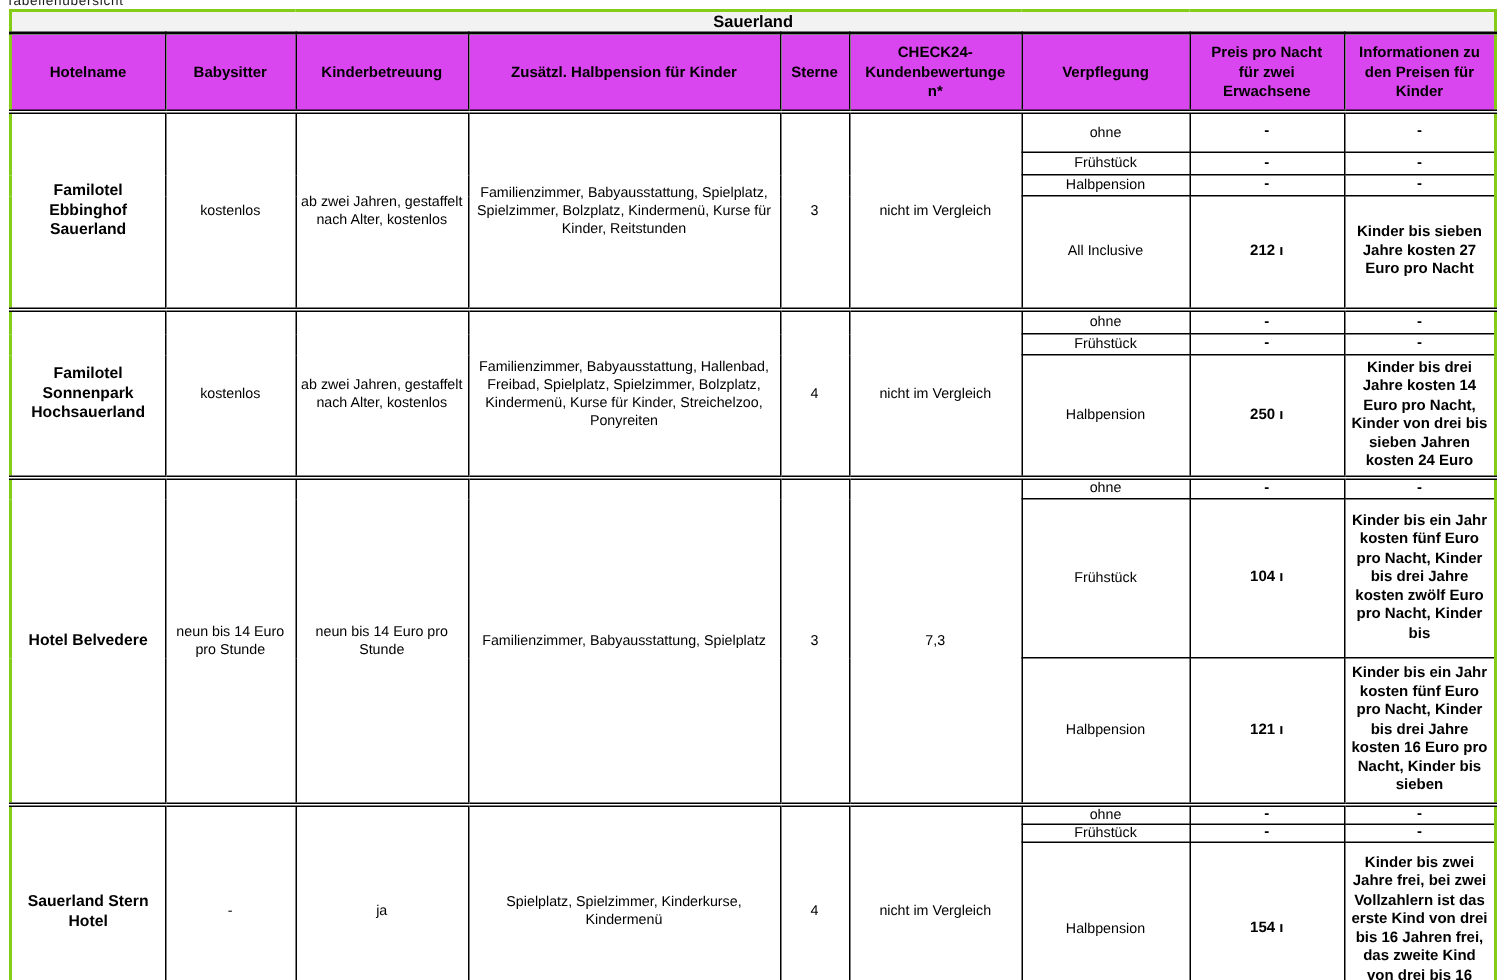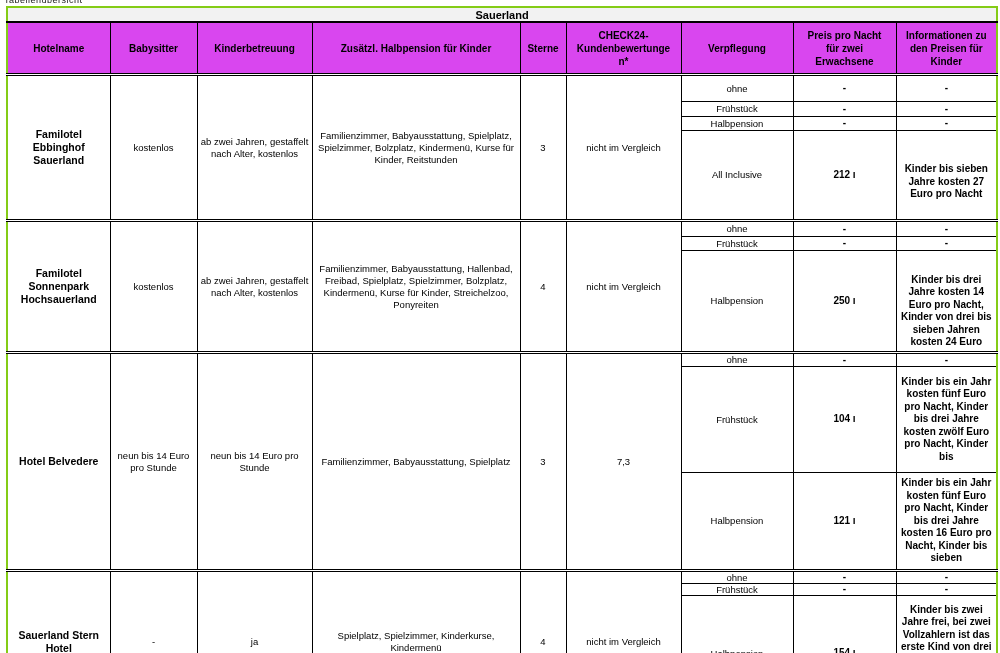"Kinder bis sieben Jahre kosten" div.cbox { margin-top: 14px -> none }
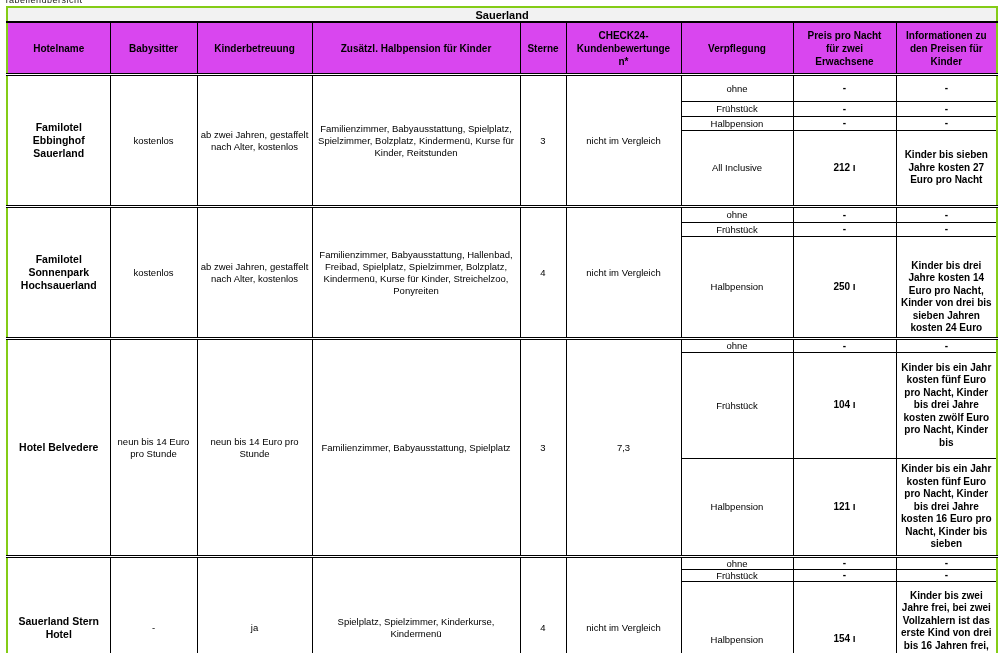"Kinder bis drei Jahre kosten" div.cbox { margin-top: 20px -> none }
